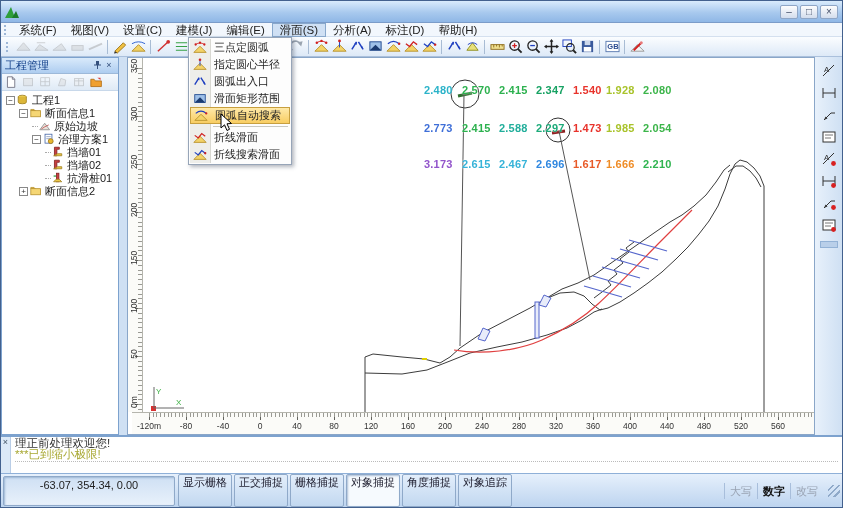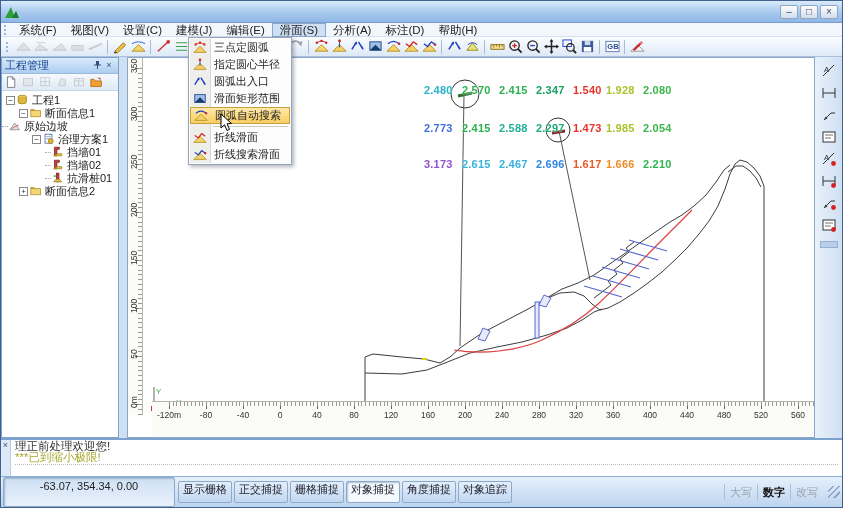"原始边坡" div.trow { padding-left: none -> 30px }
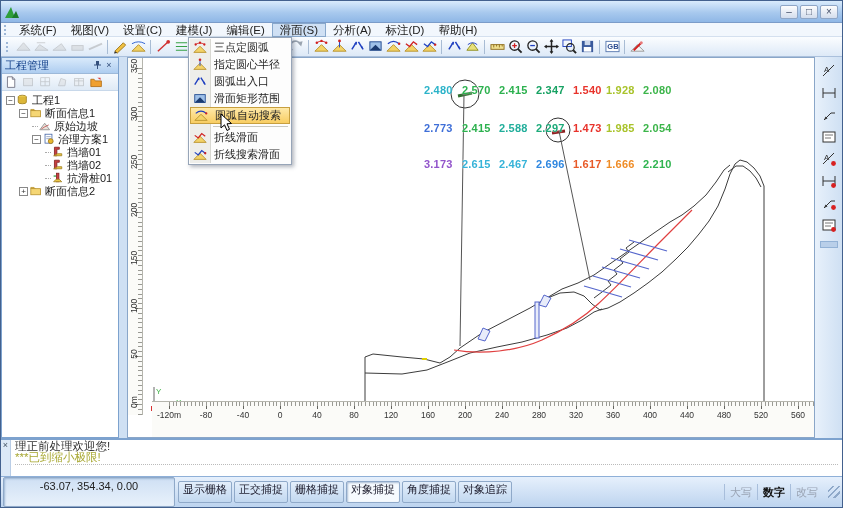"-120m" #hruler { height: 36px -> 22px; left: 24px -> 4px }
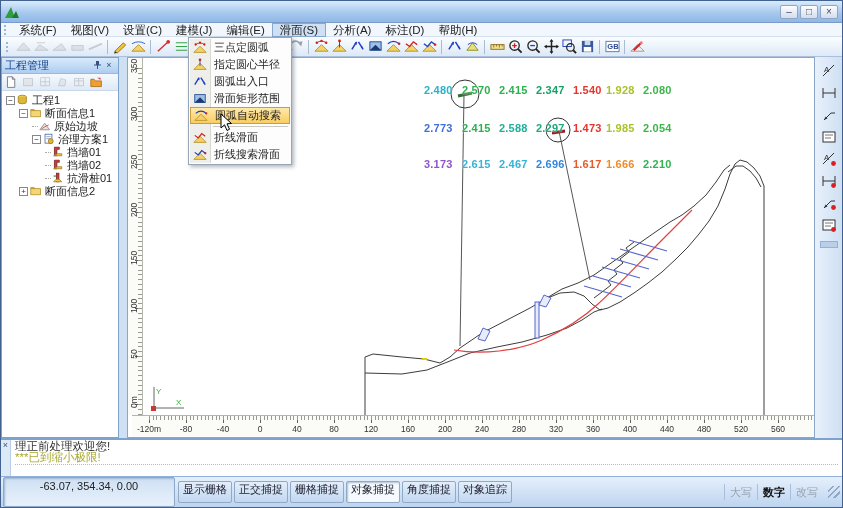"显示栅格" .snapbtn { height: 22px -> 33px }
